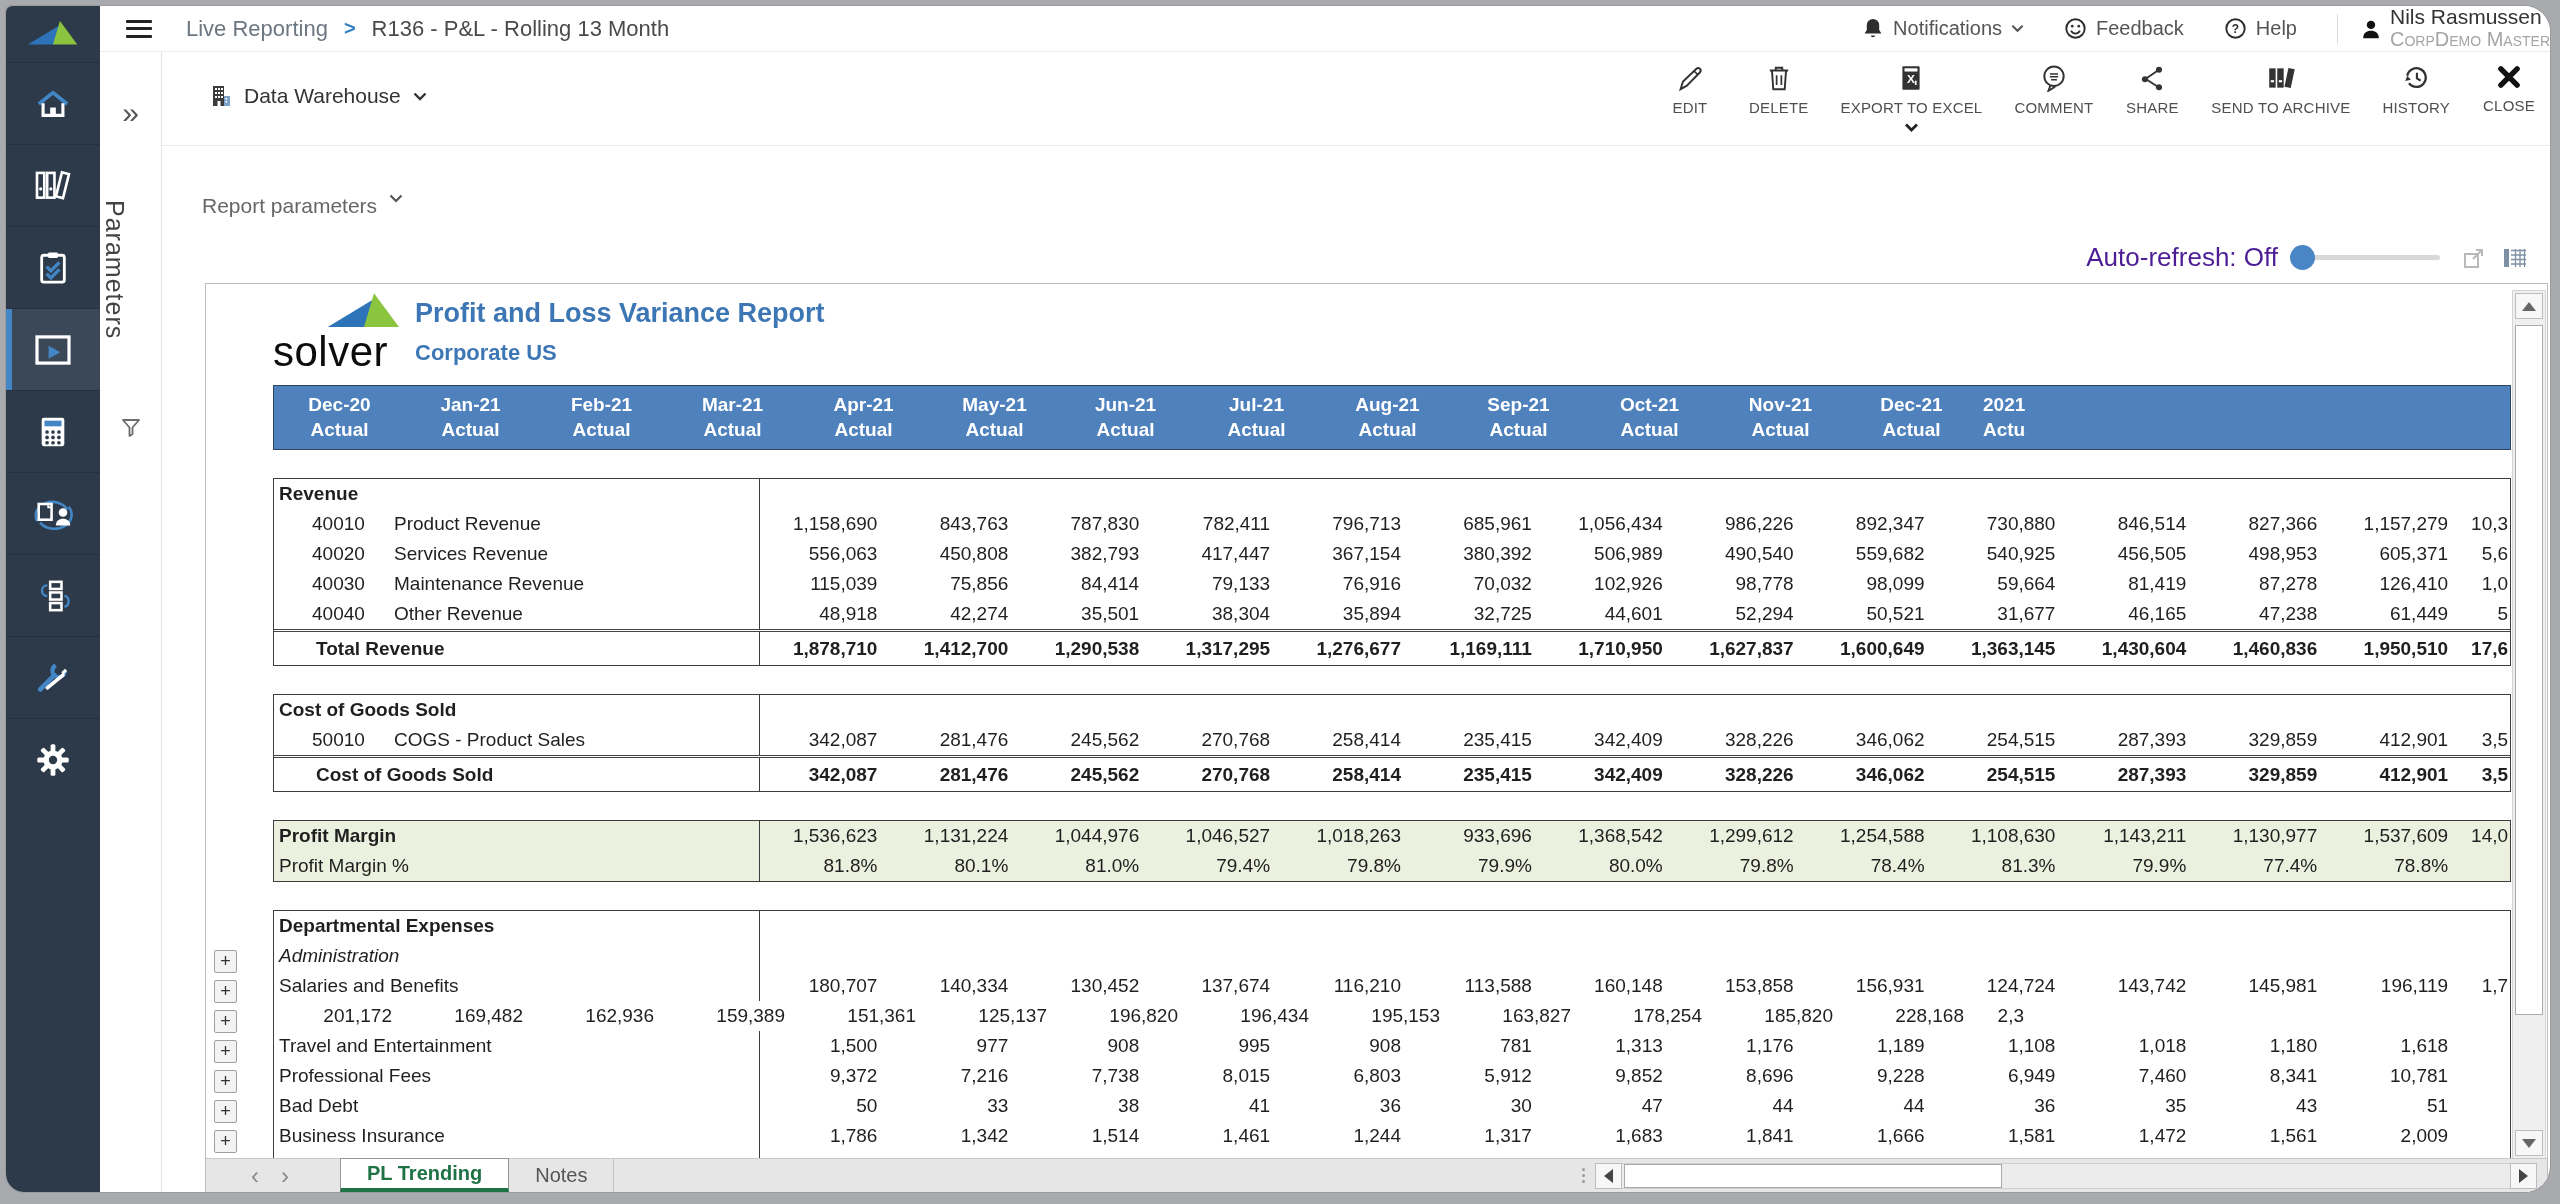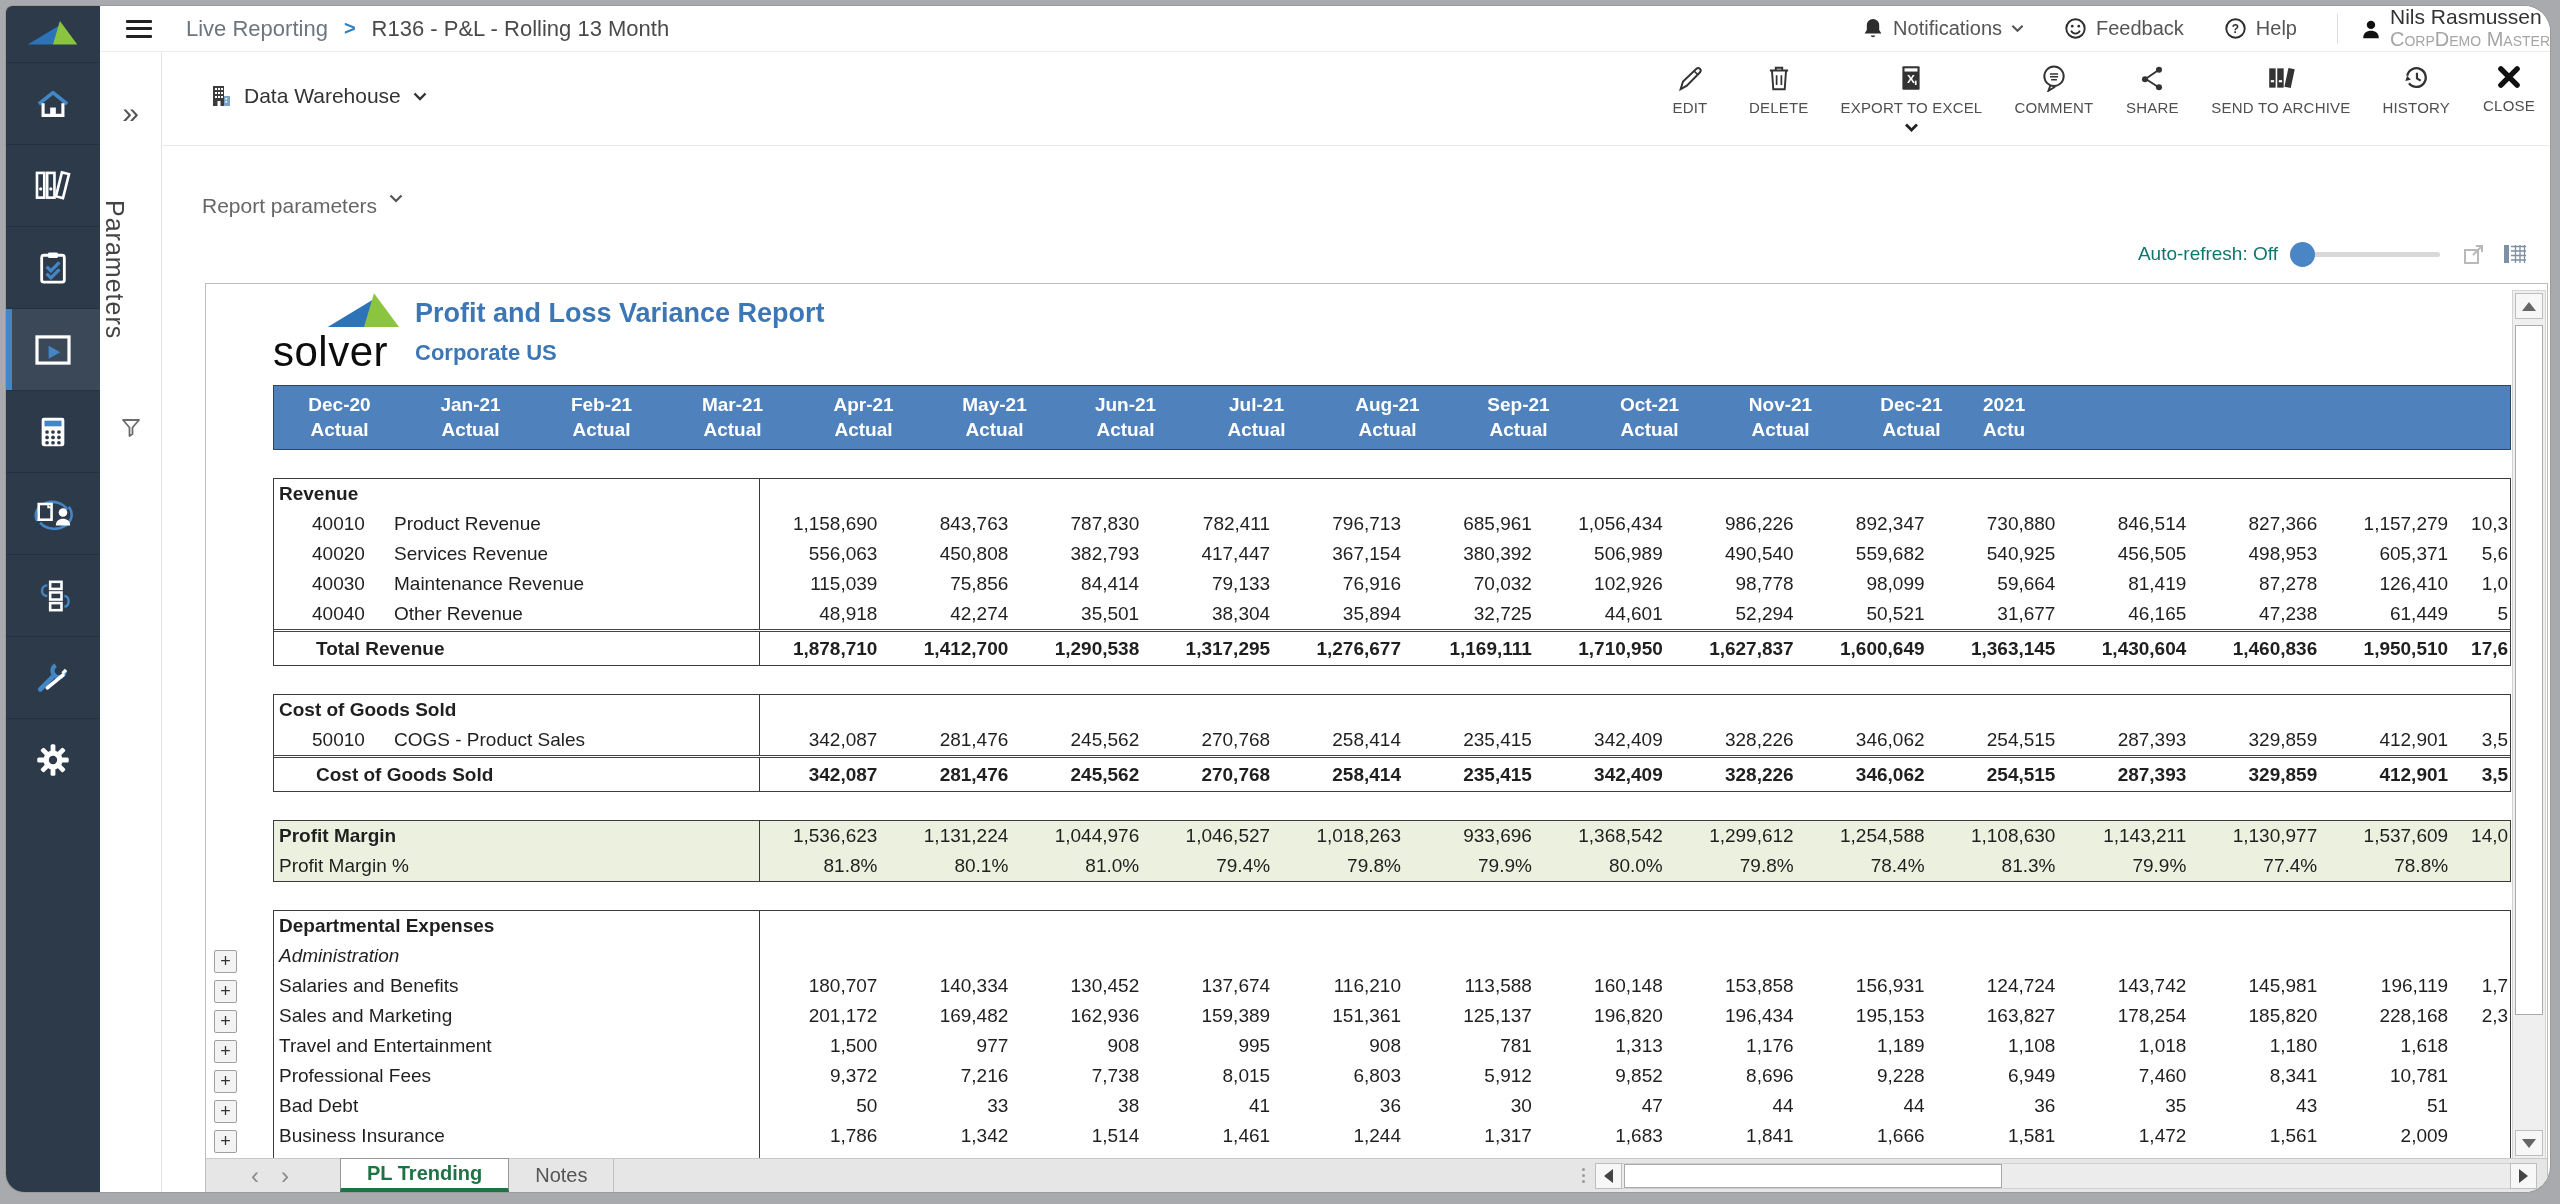"Auto-refresh: Off" .ar-label { color: #0f766e -> #4c1d95; font-size: 19px -> 26px }
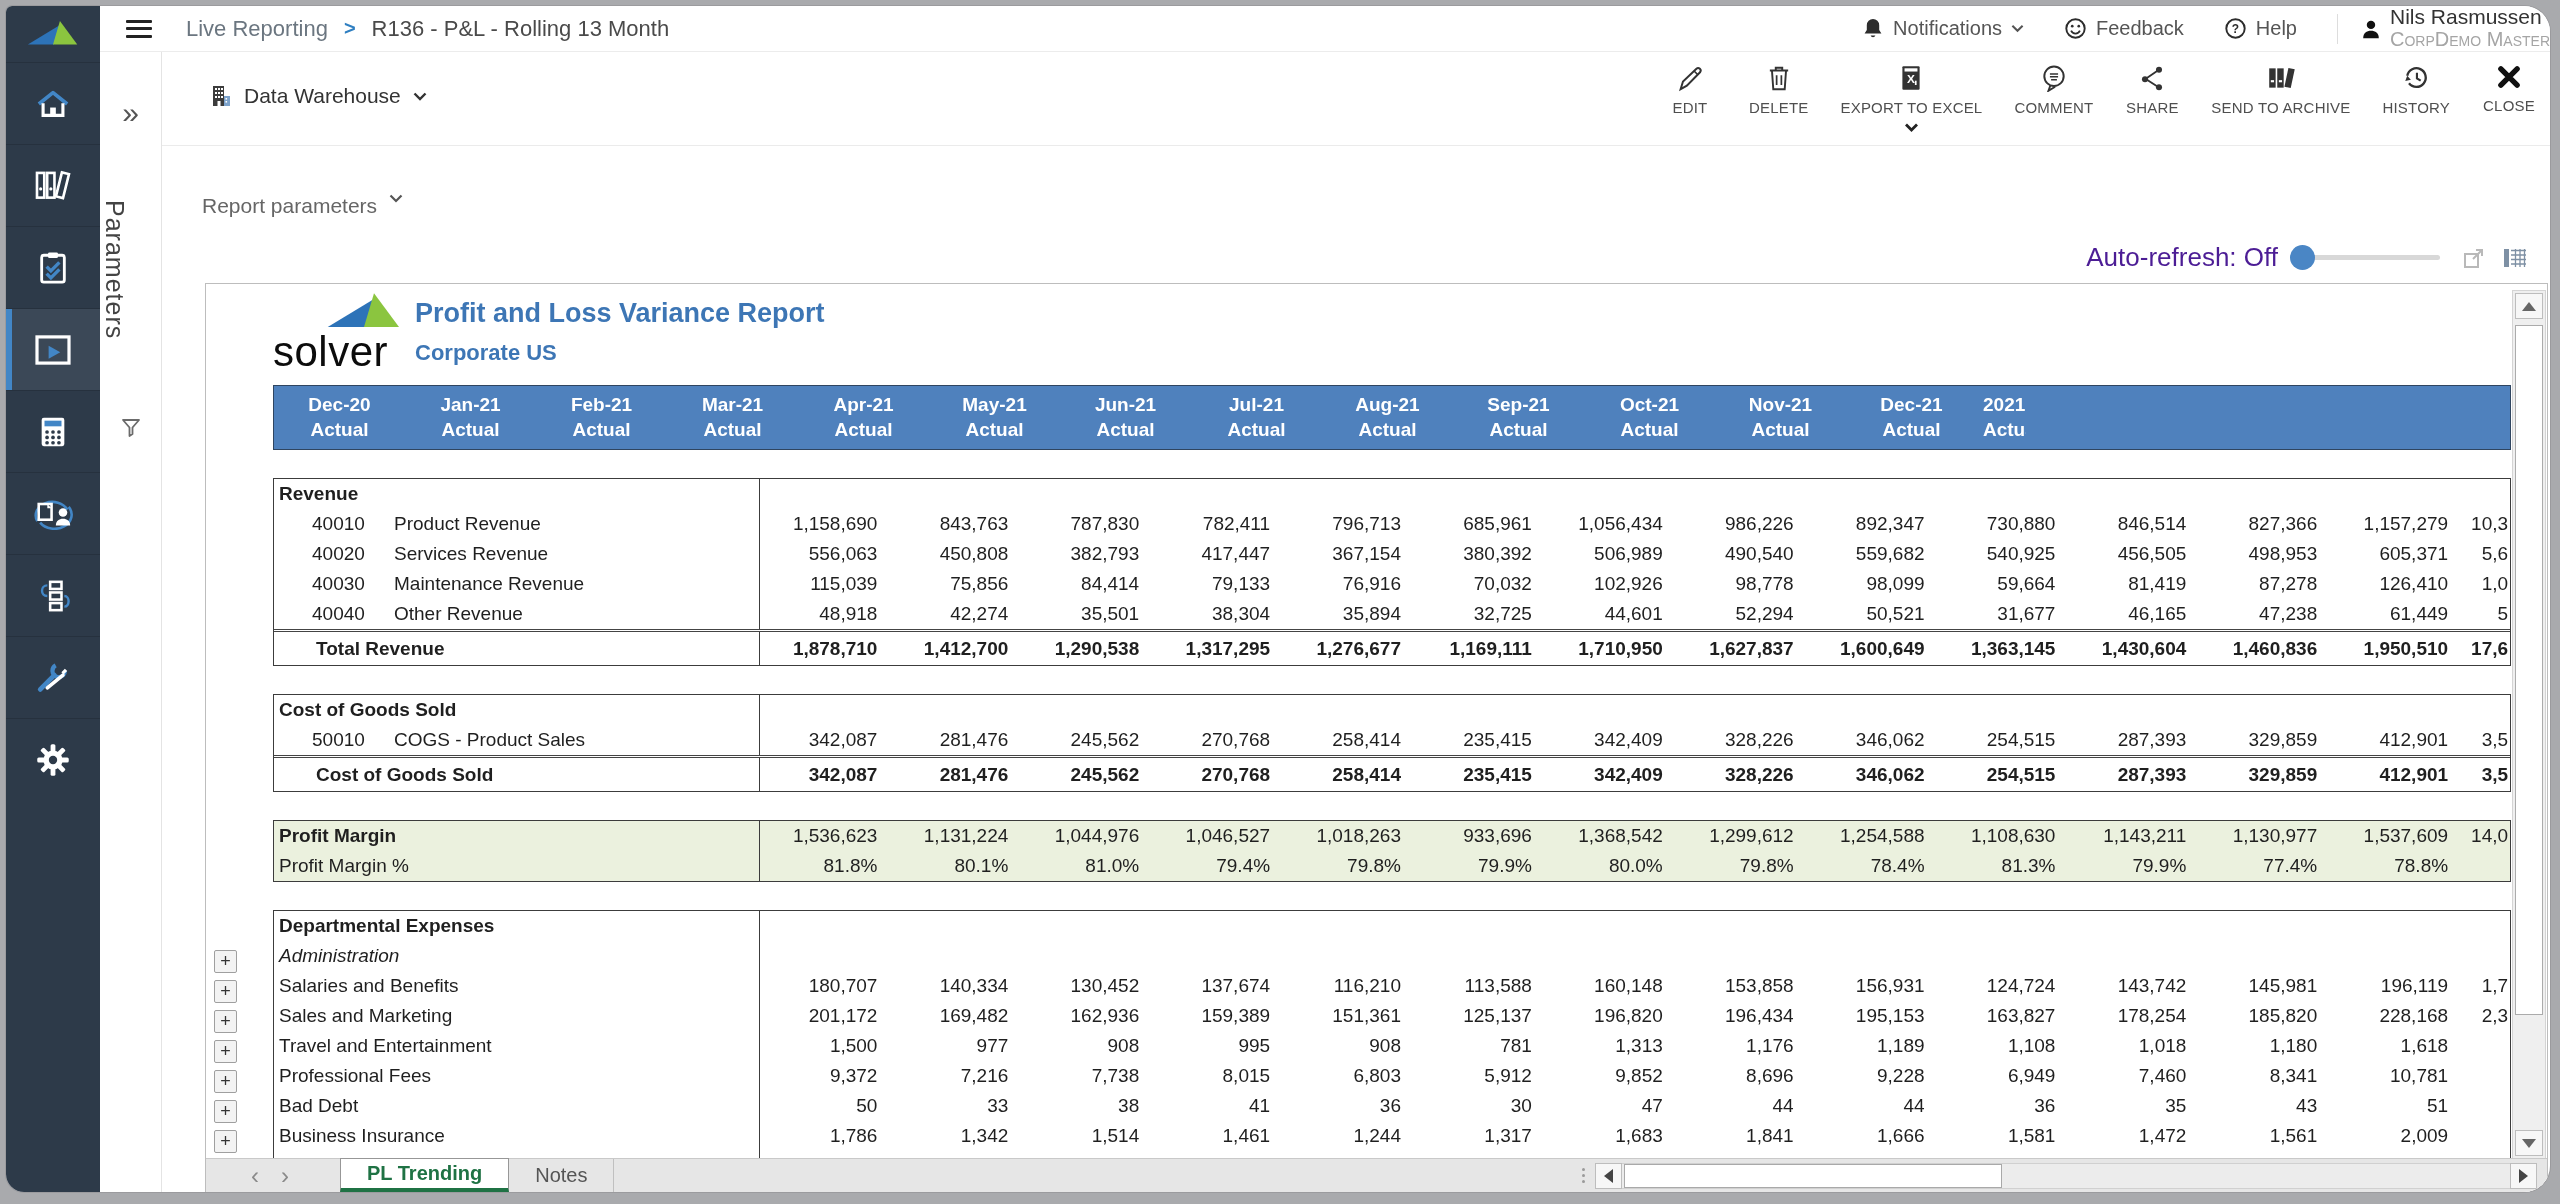"Sales and Marketing" div.lab { html: <div> <span>Sales and Marketing</span> </div> -> none }
